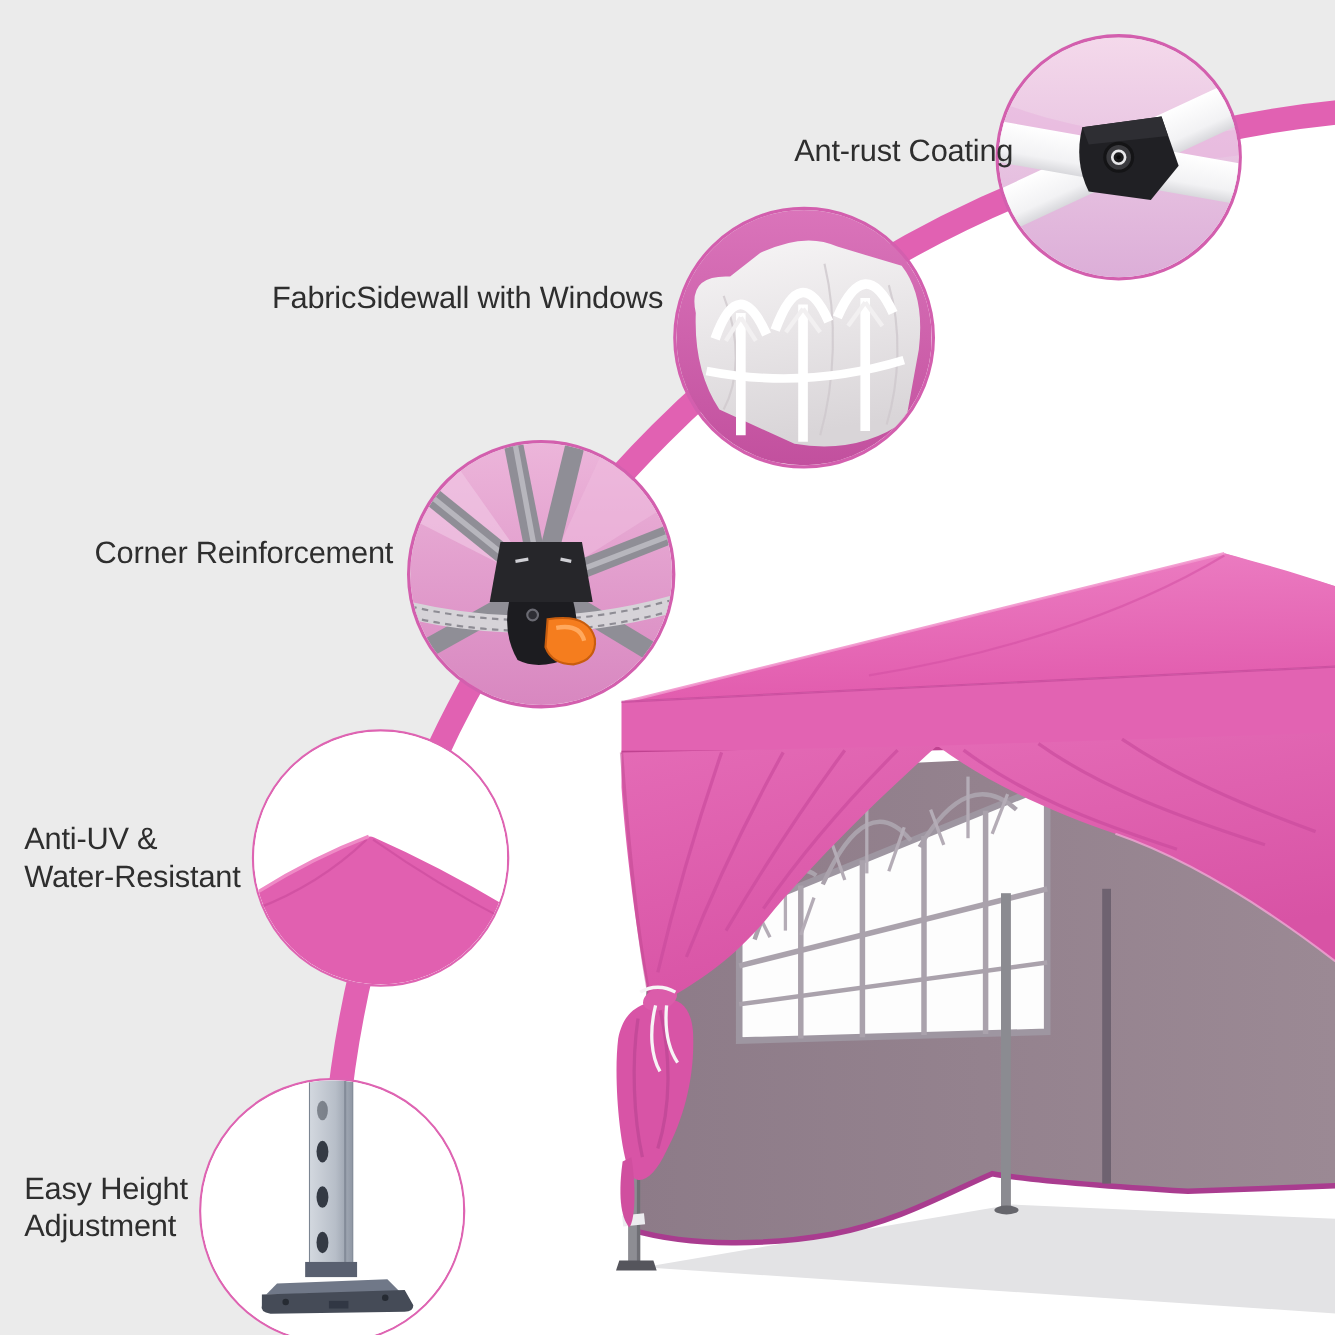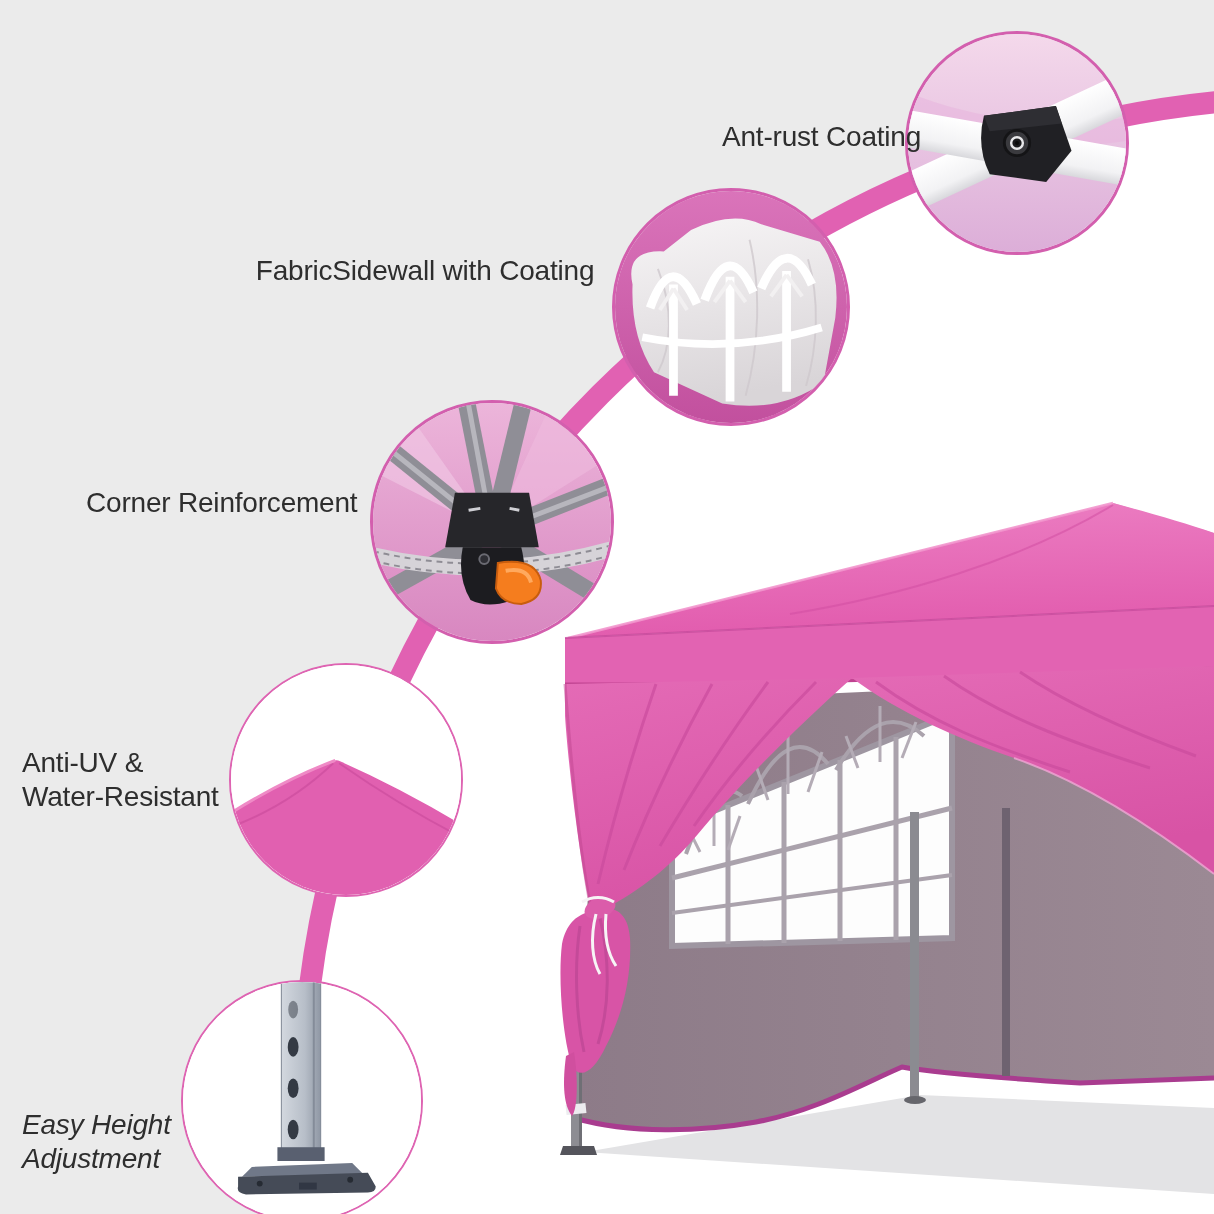"FabricSidewall with Coating" span.ln { text: Coating -> Windows }
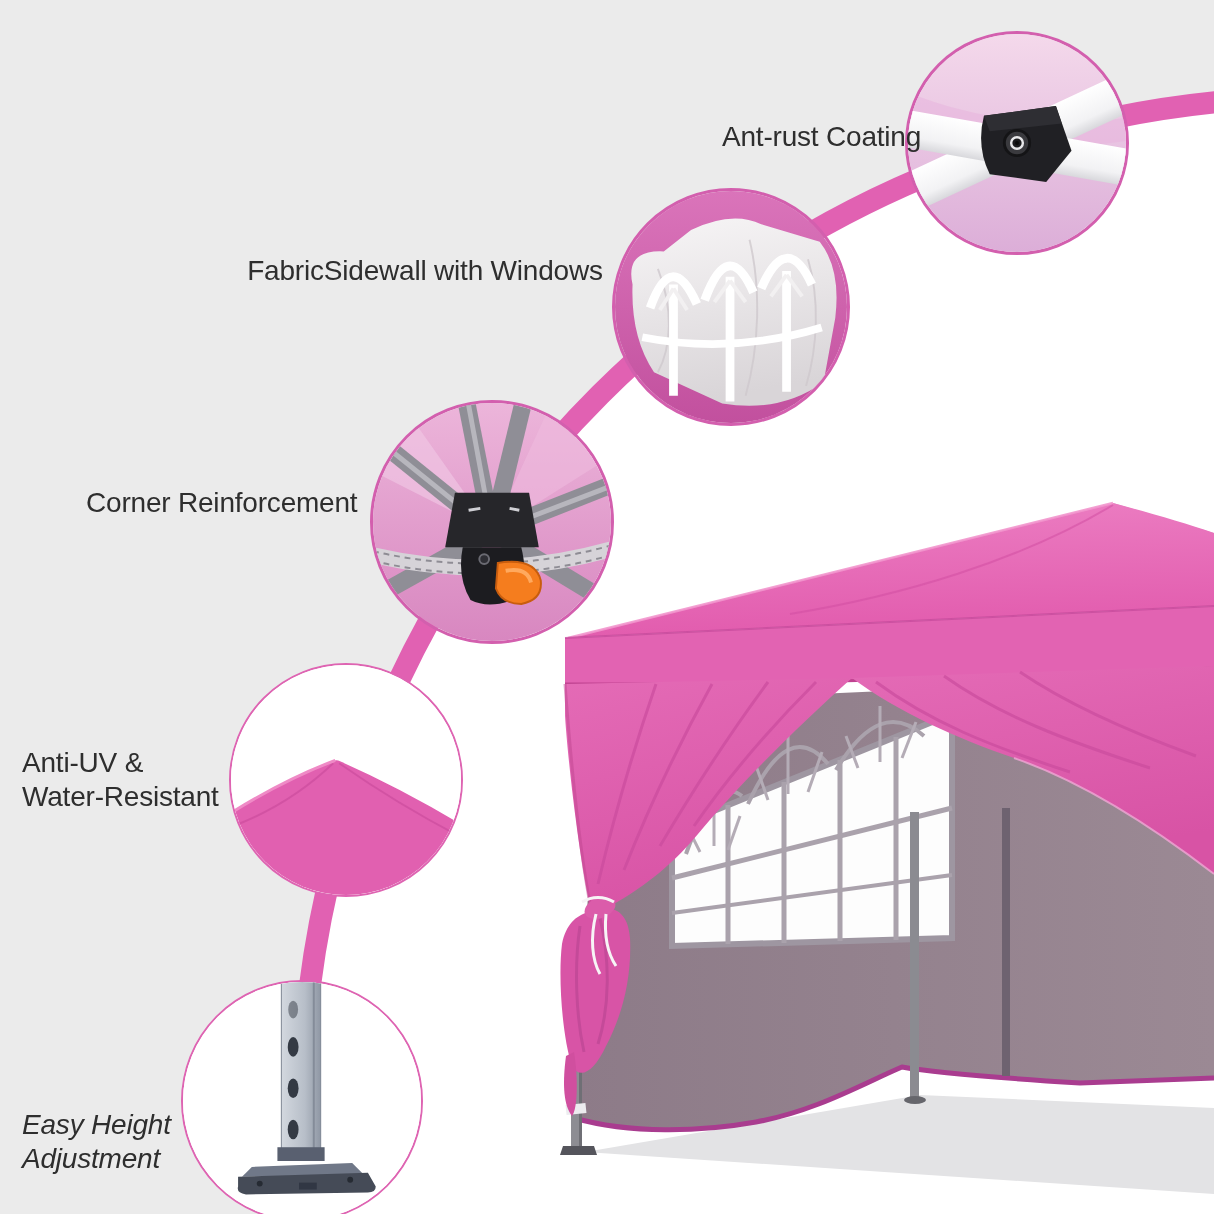"Easy Height" .label-5 { font-style: italic -> none; top: 1092px -> 1048px }
